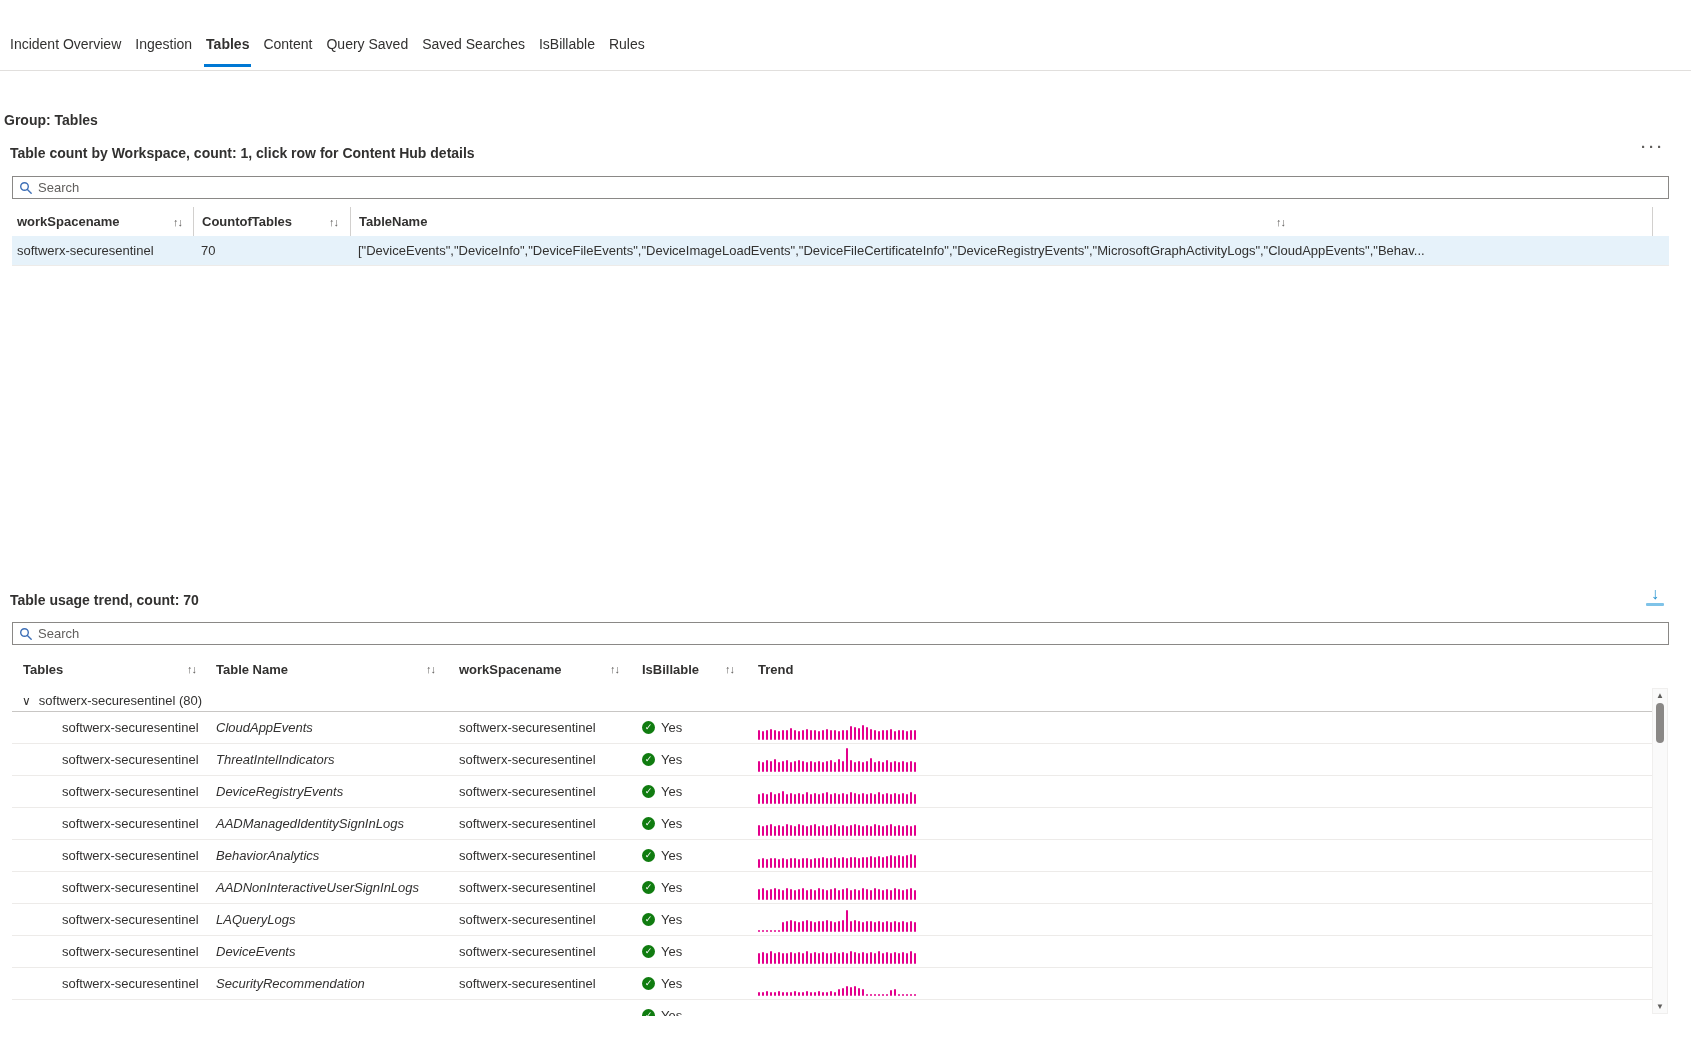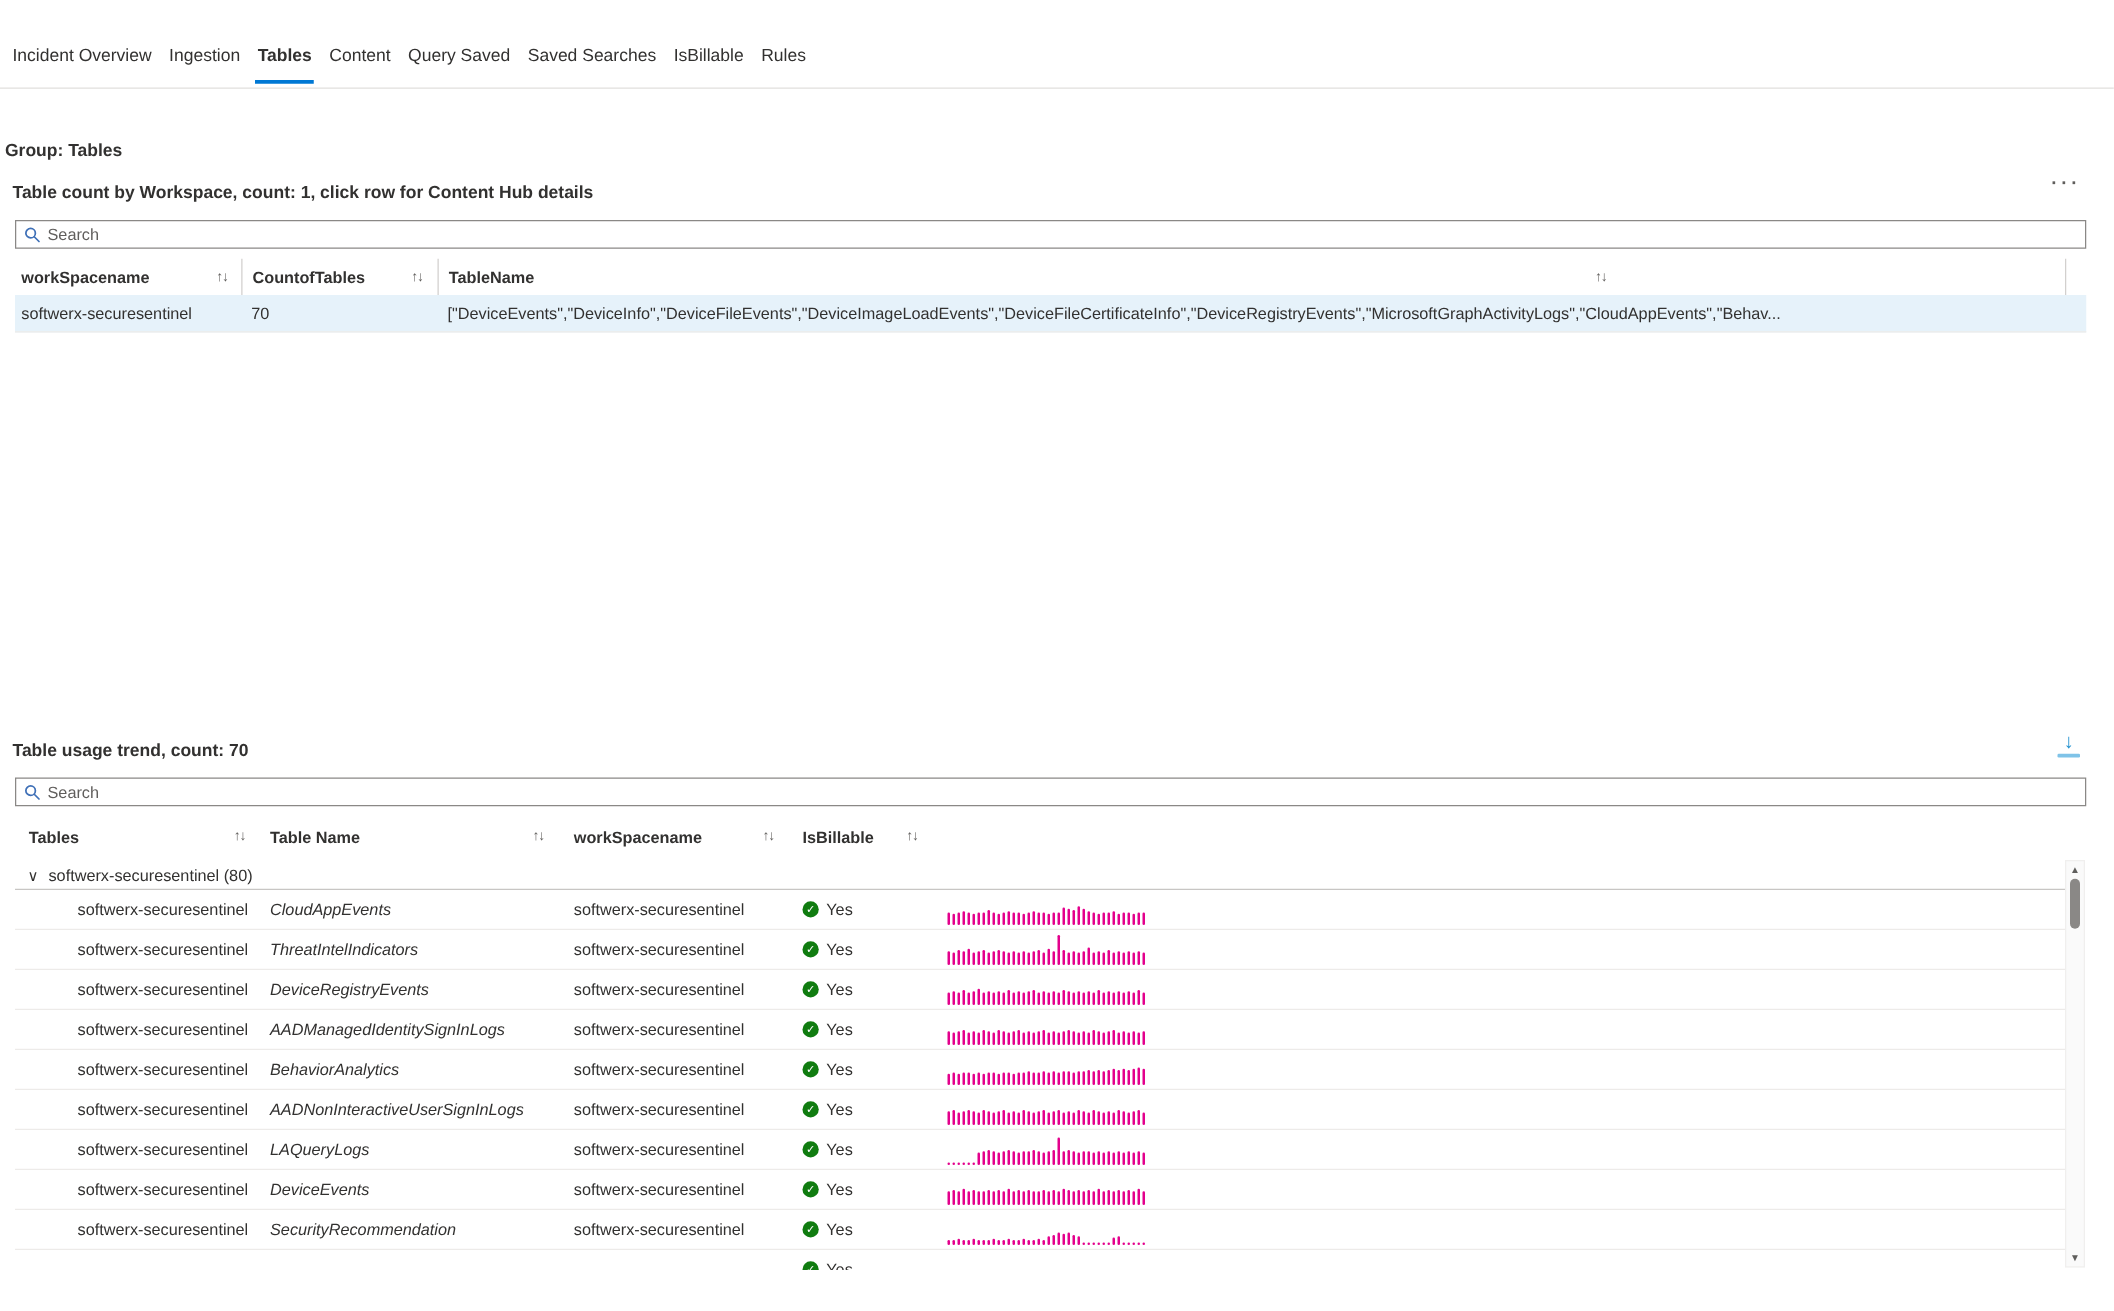"Trend" div.hcell { html: none -> <div> <span>Trend</span> </div> }
